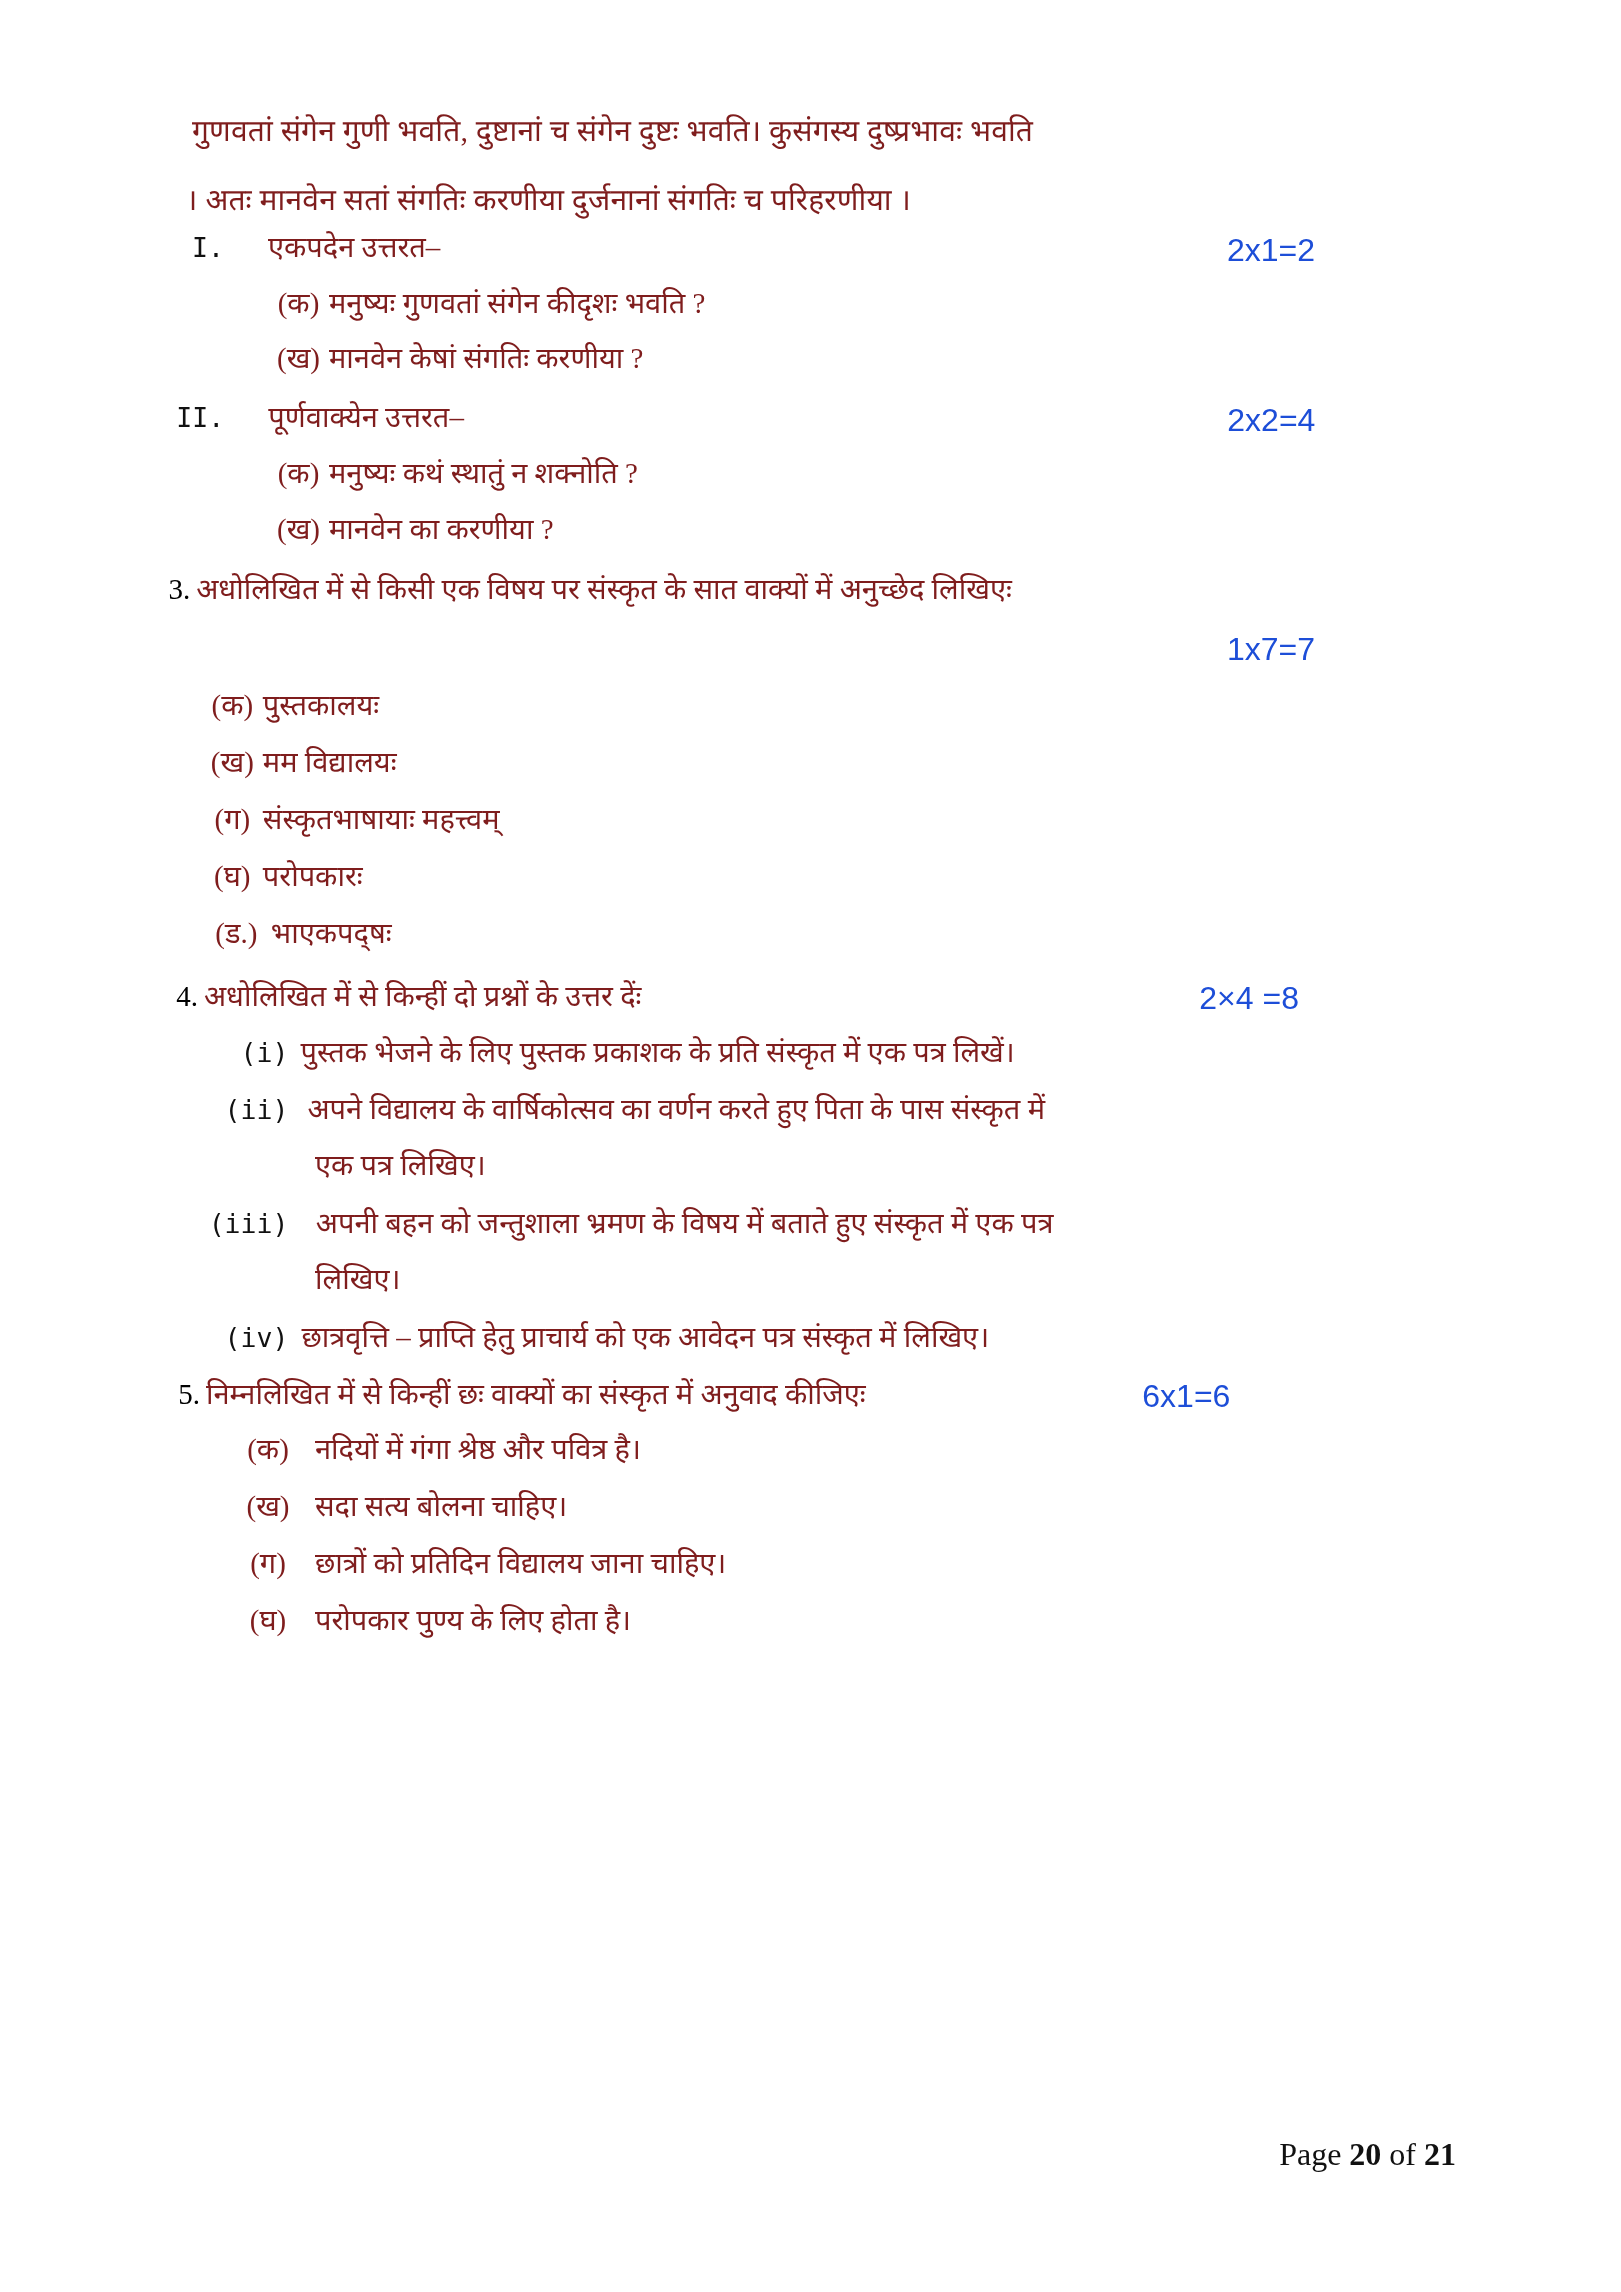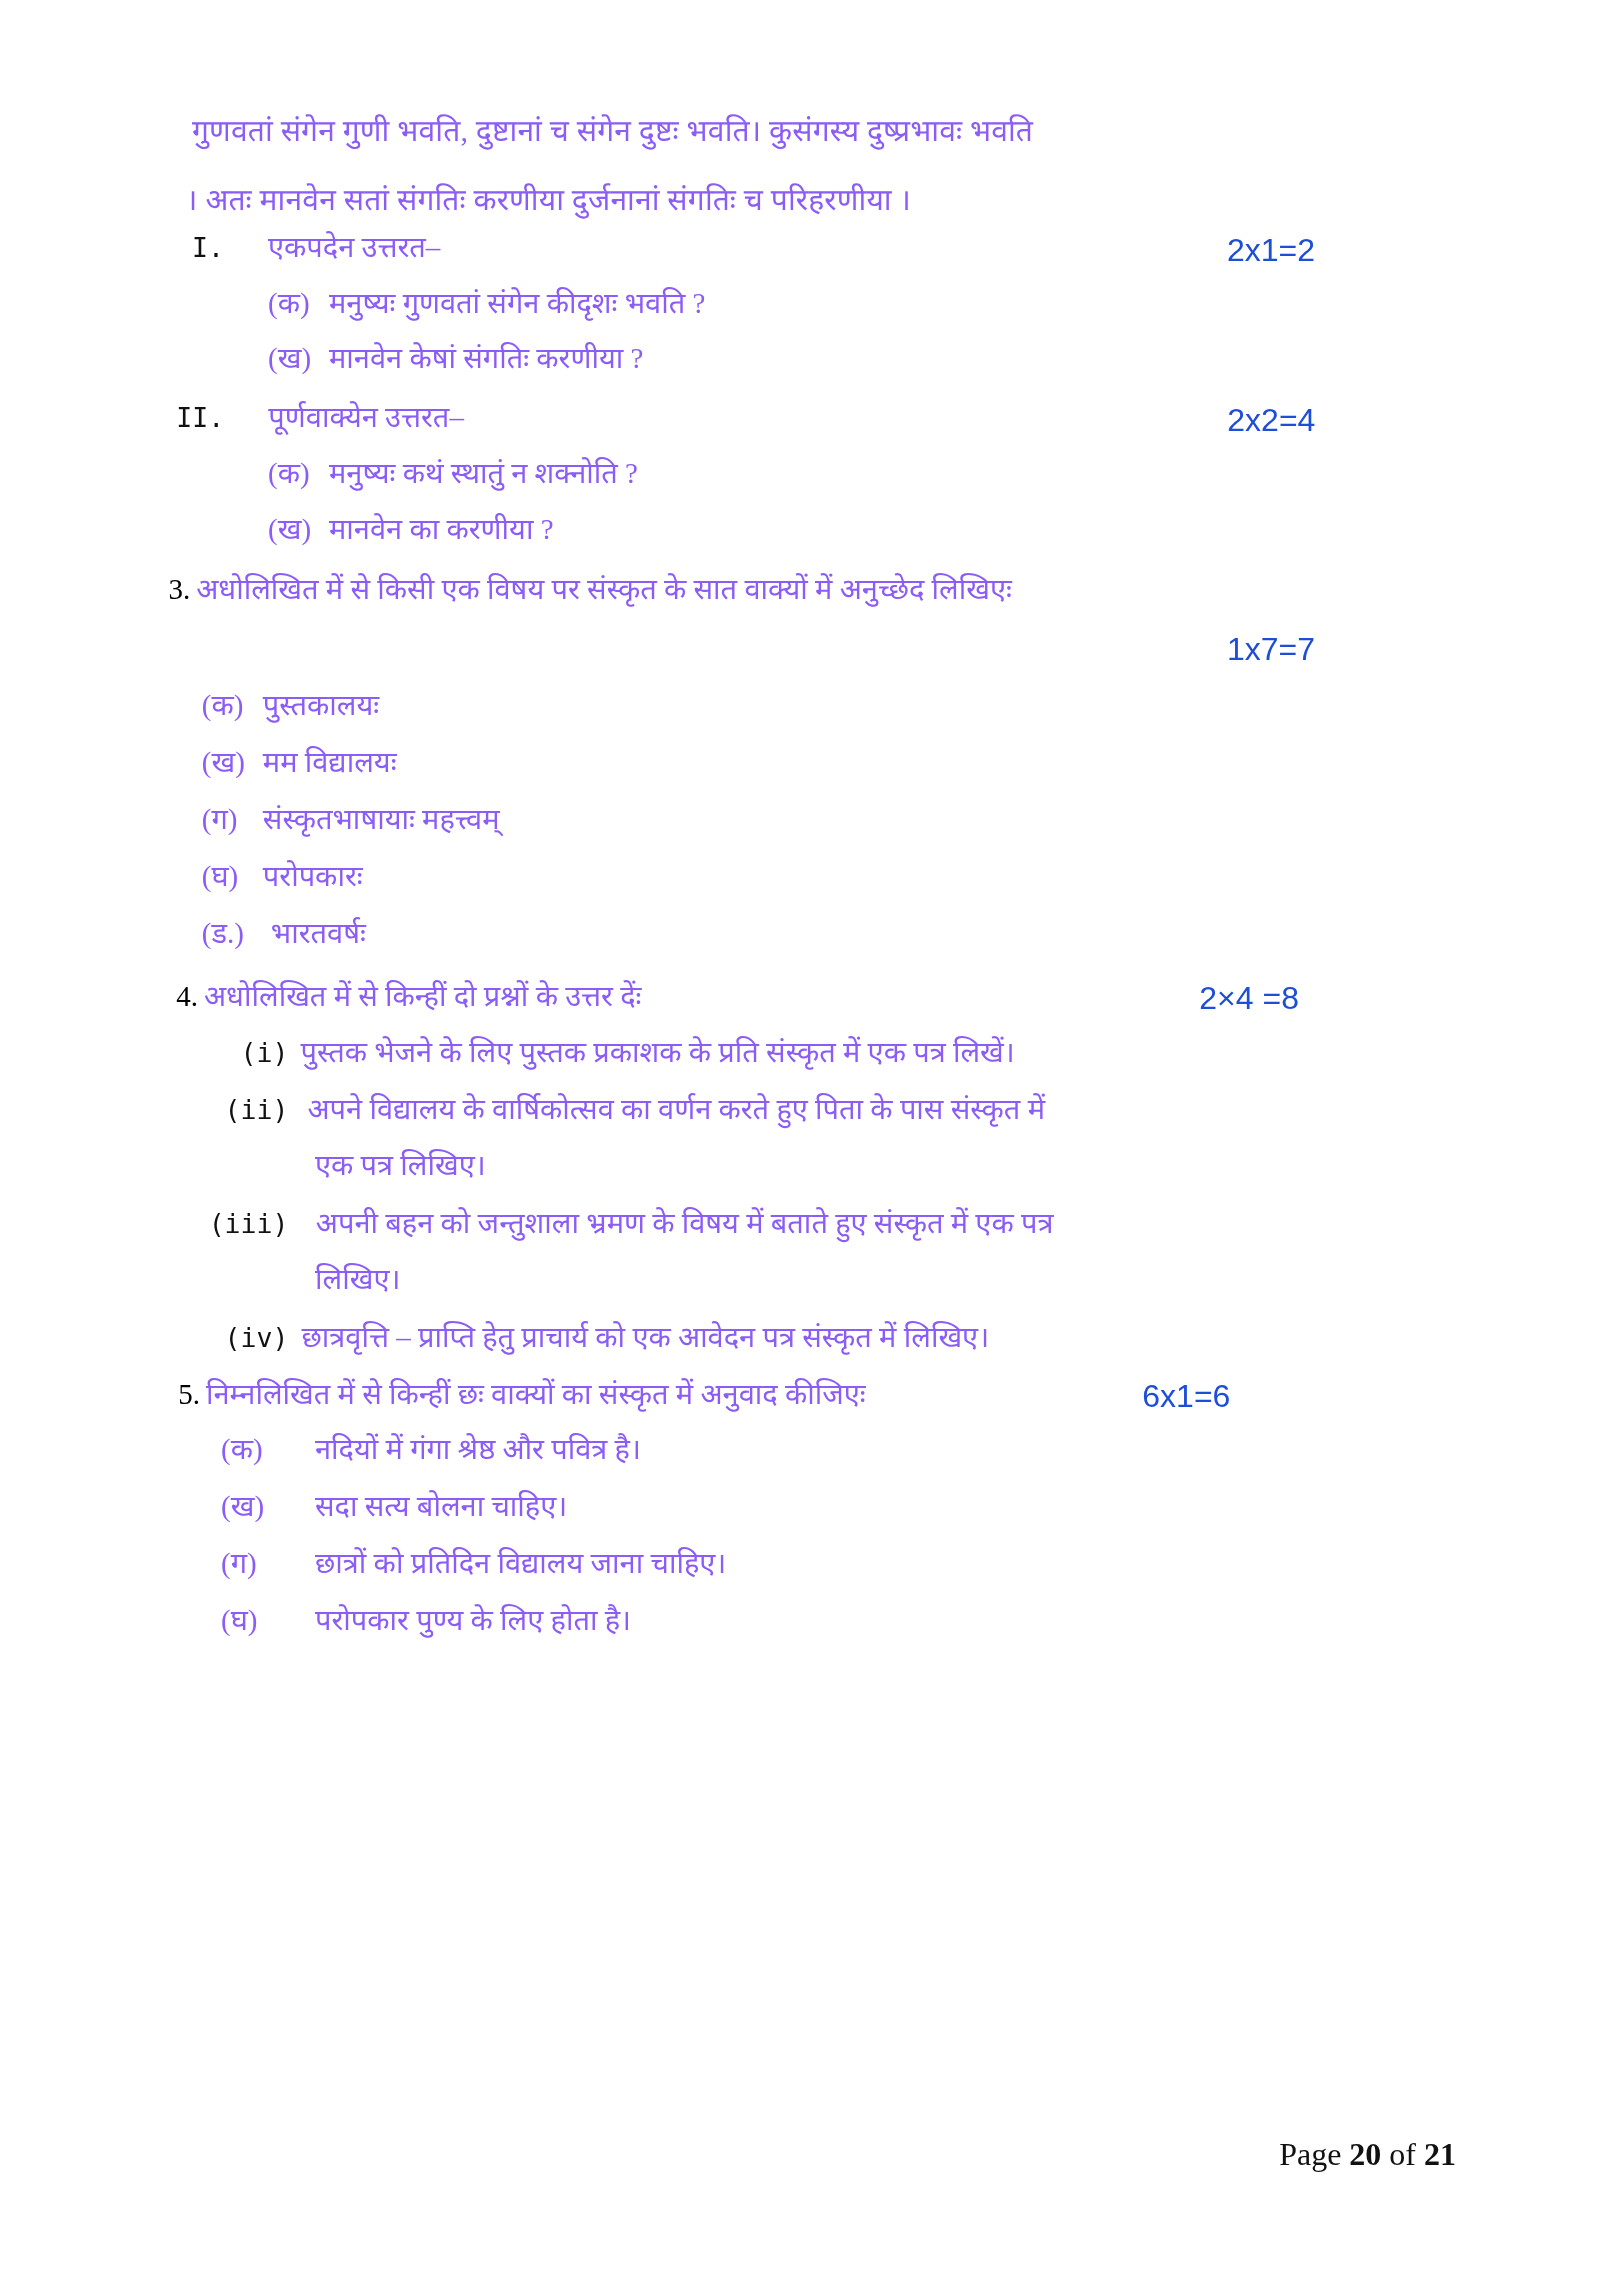"गुणवतां संगेन गुणी भवति, दुष्टानां" .dv { color: #8b5cf6 -> #7f1d1d; text-align: none -> center }
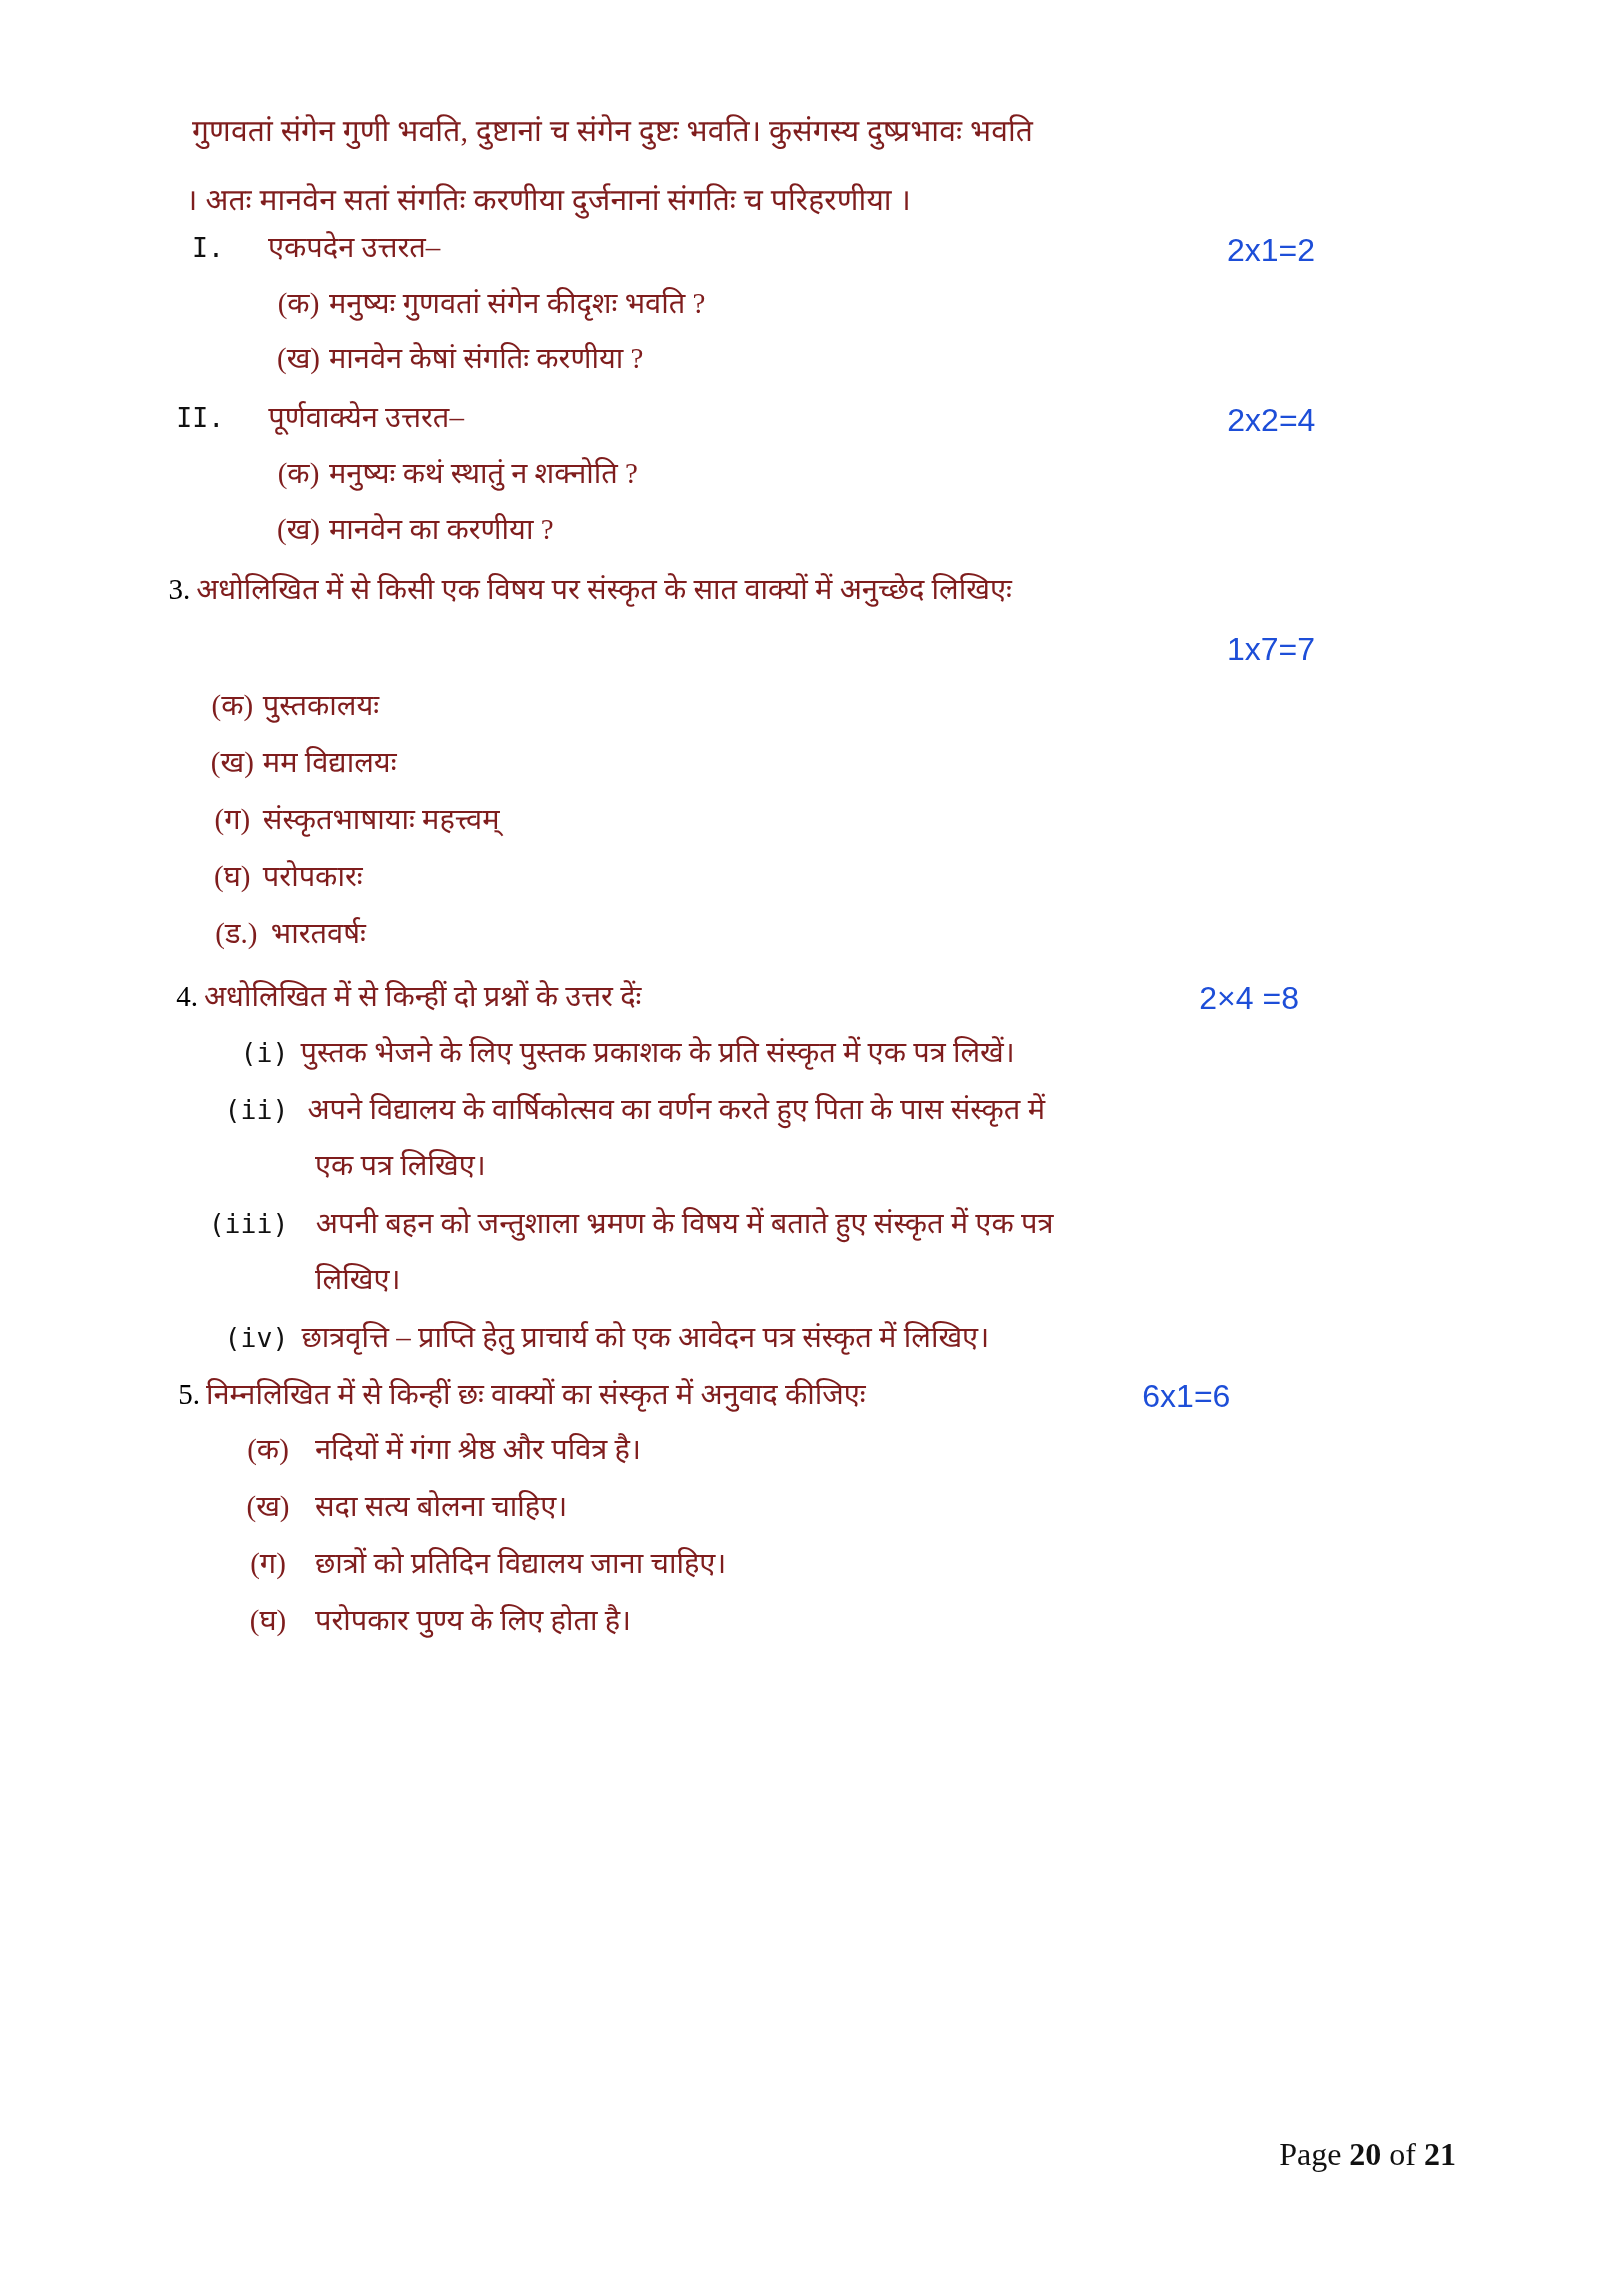"भारतवर्षः" span.dv { text: भारतवर्षः -> भाएकपद्षः }
